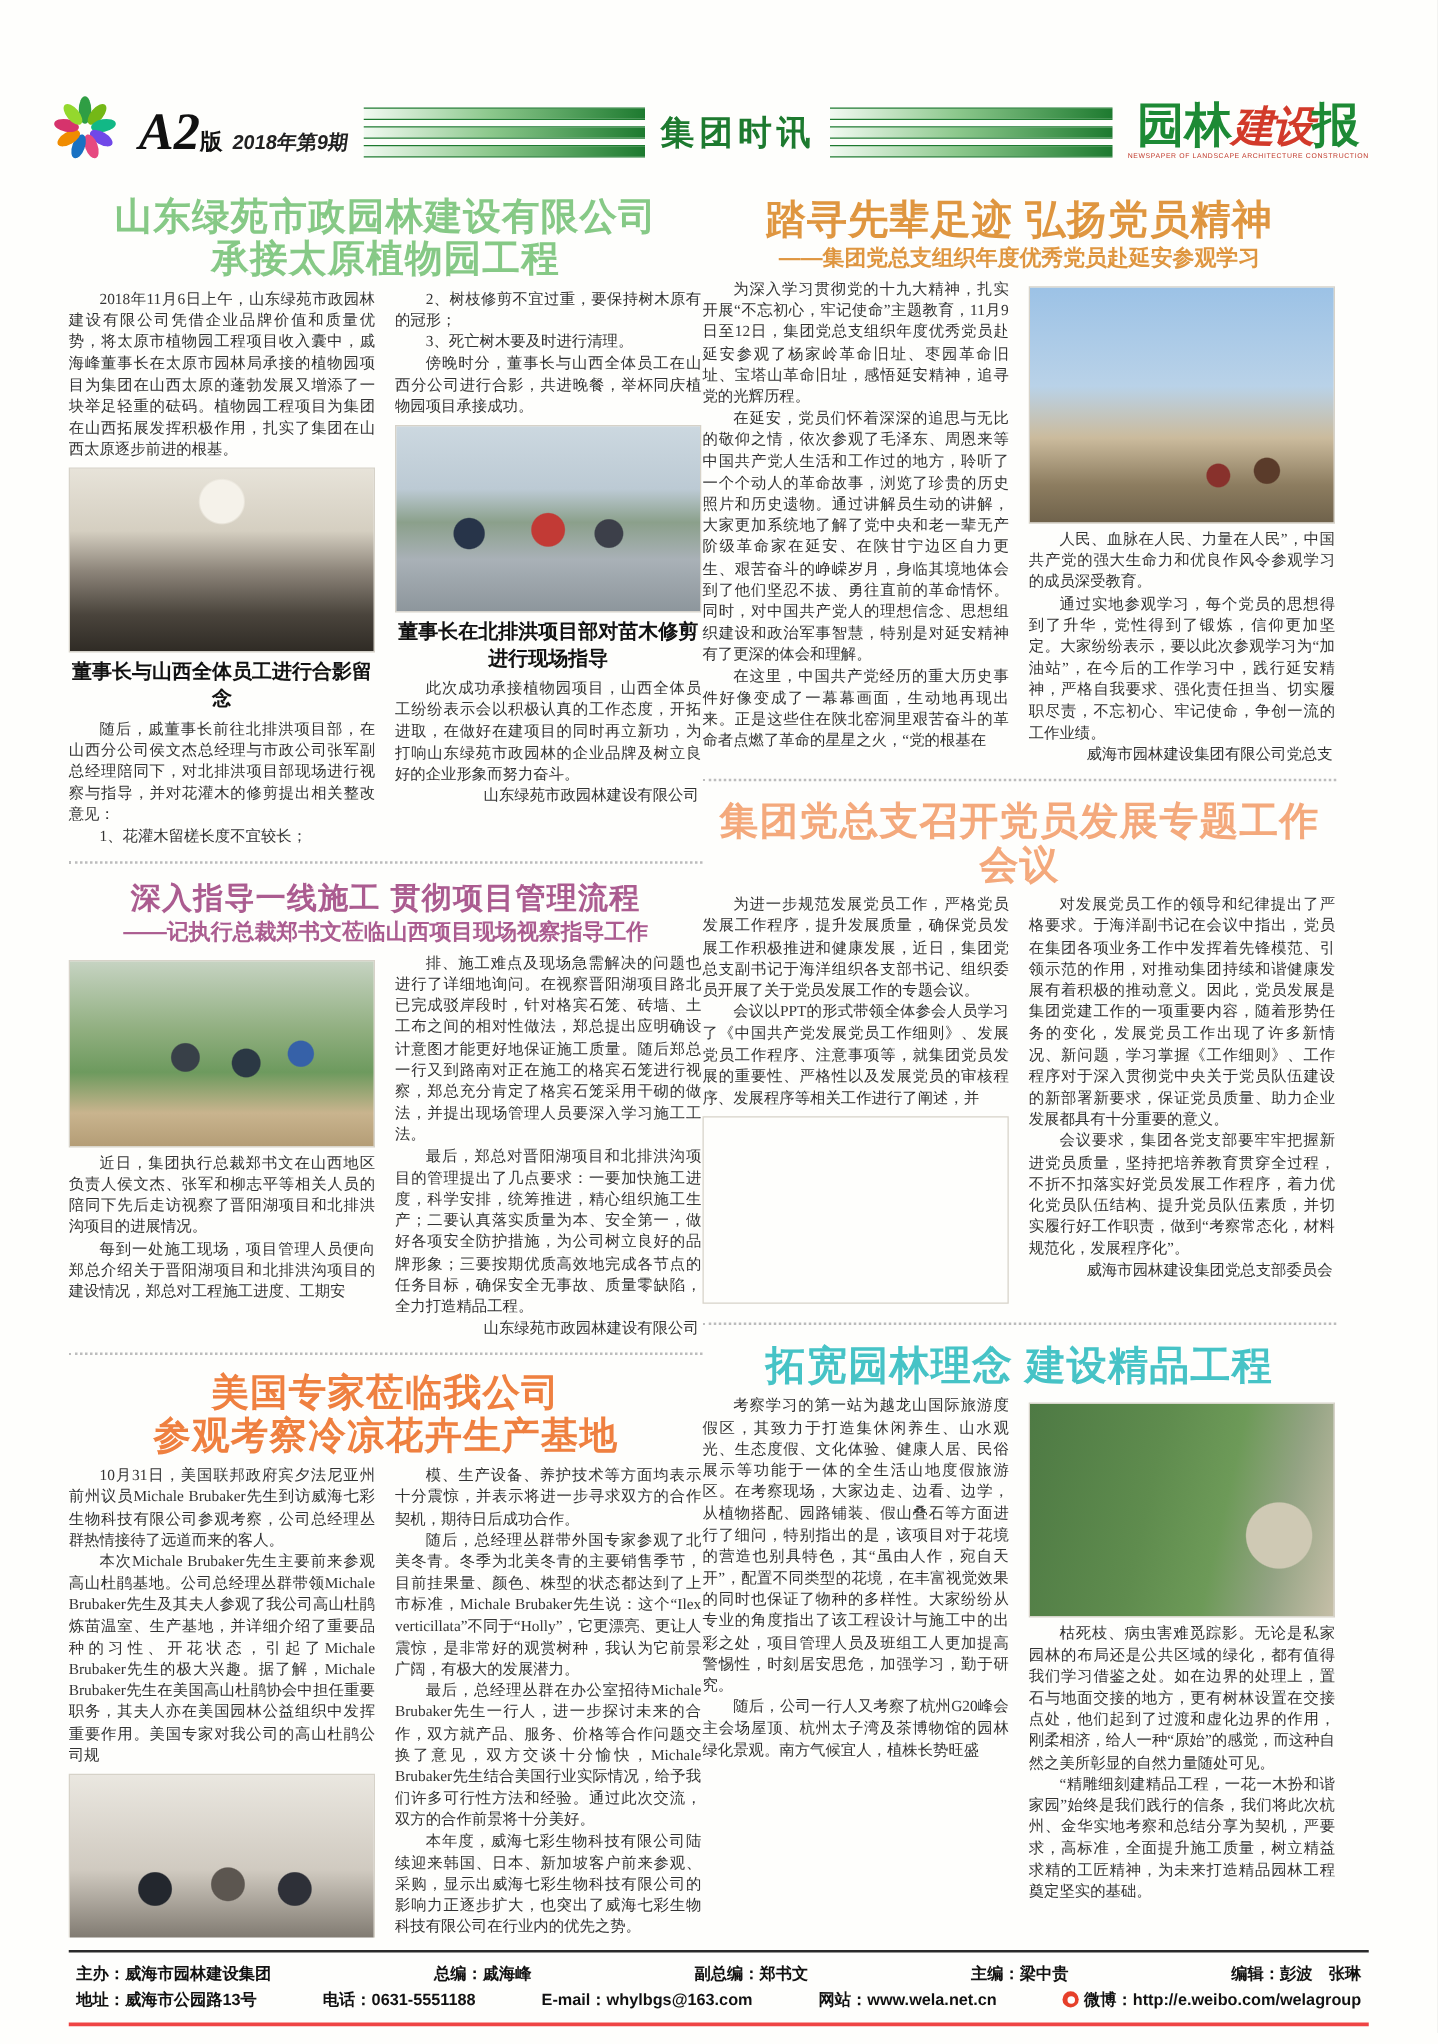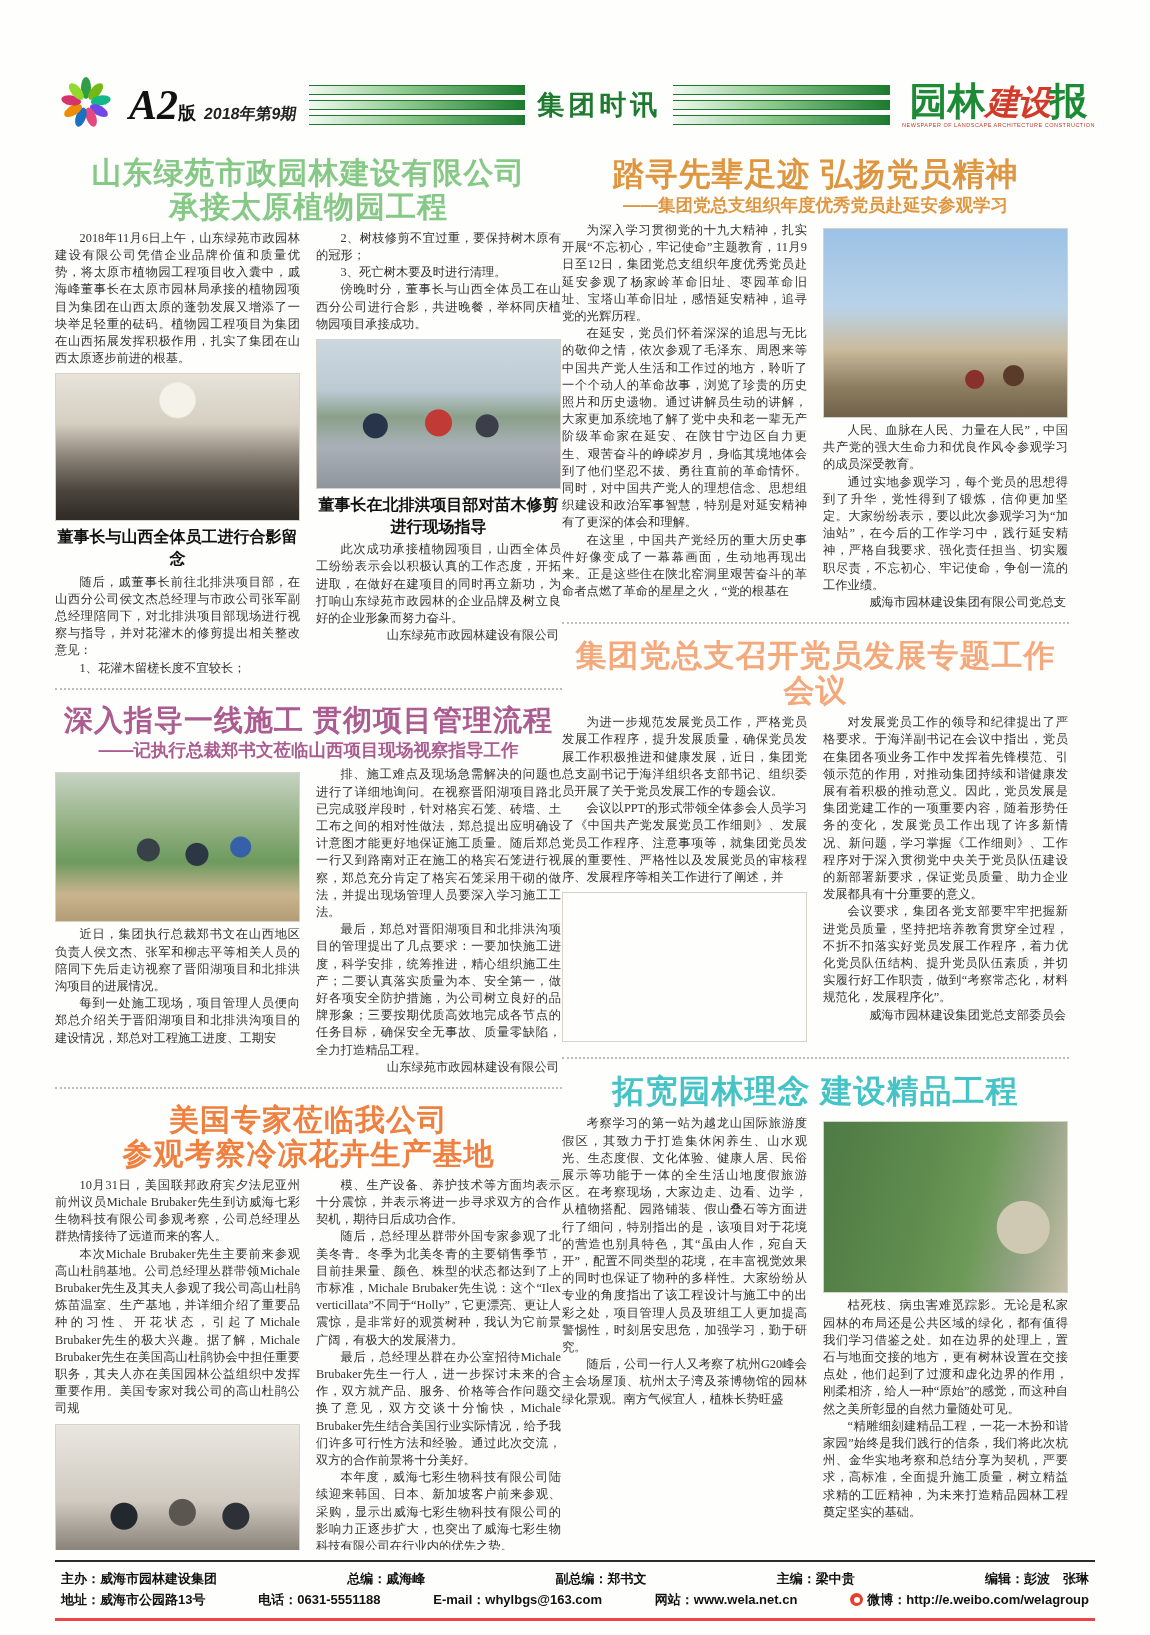"A2版" .masthead-row { padding: 72px 55px 10px 55px -> 72px 55px 10px 37px }
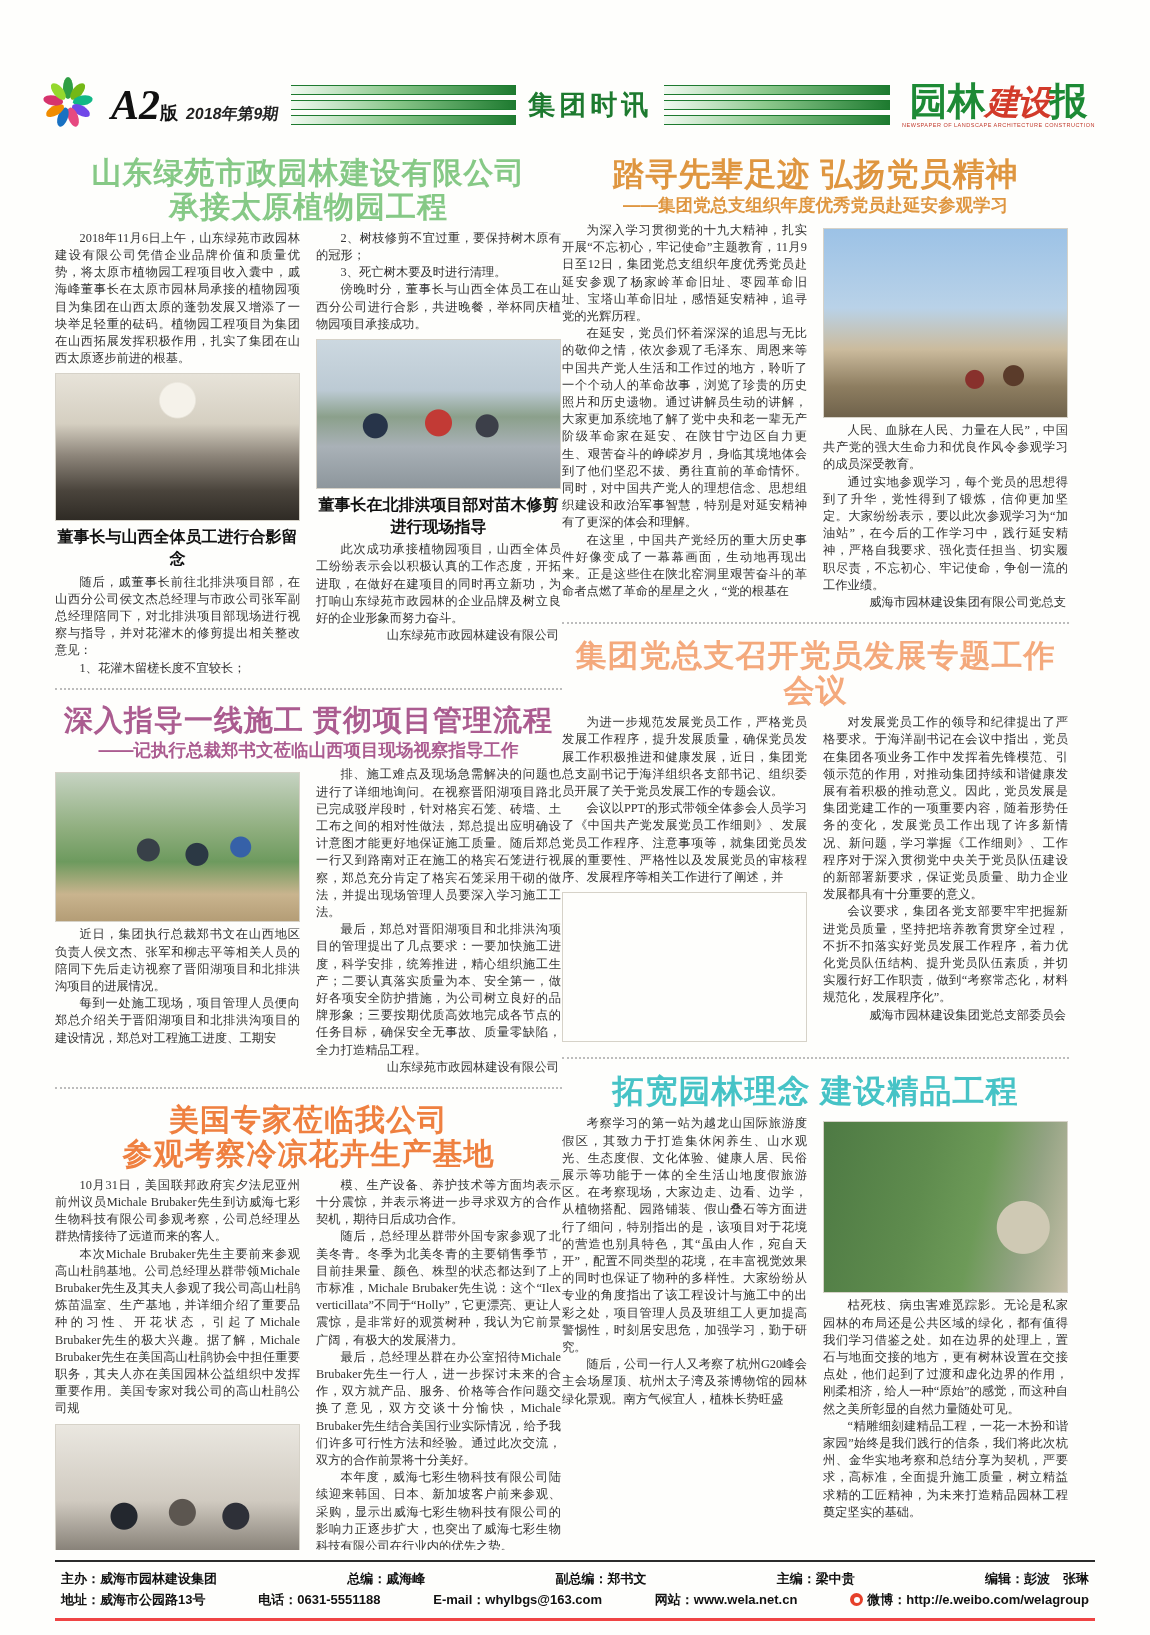"深入指导一线施工 贯彻项目管理流程" span.t-line { font-size: 29px -> 24px }
